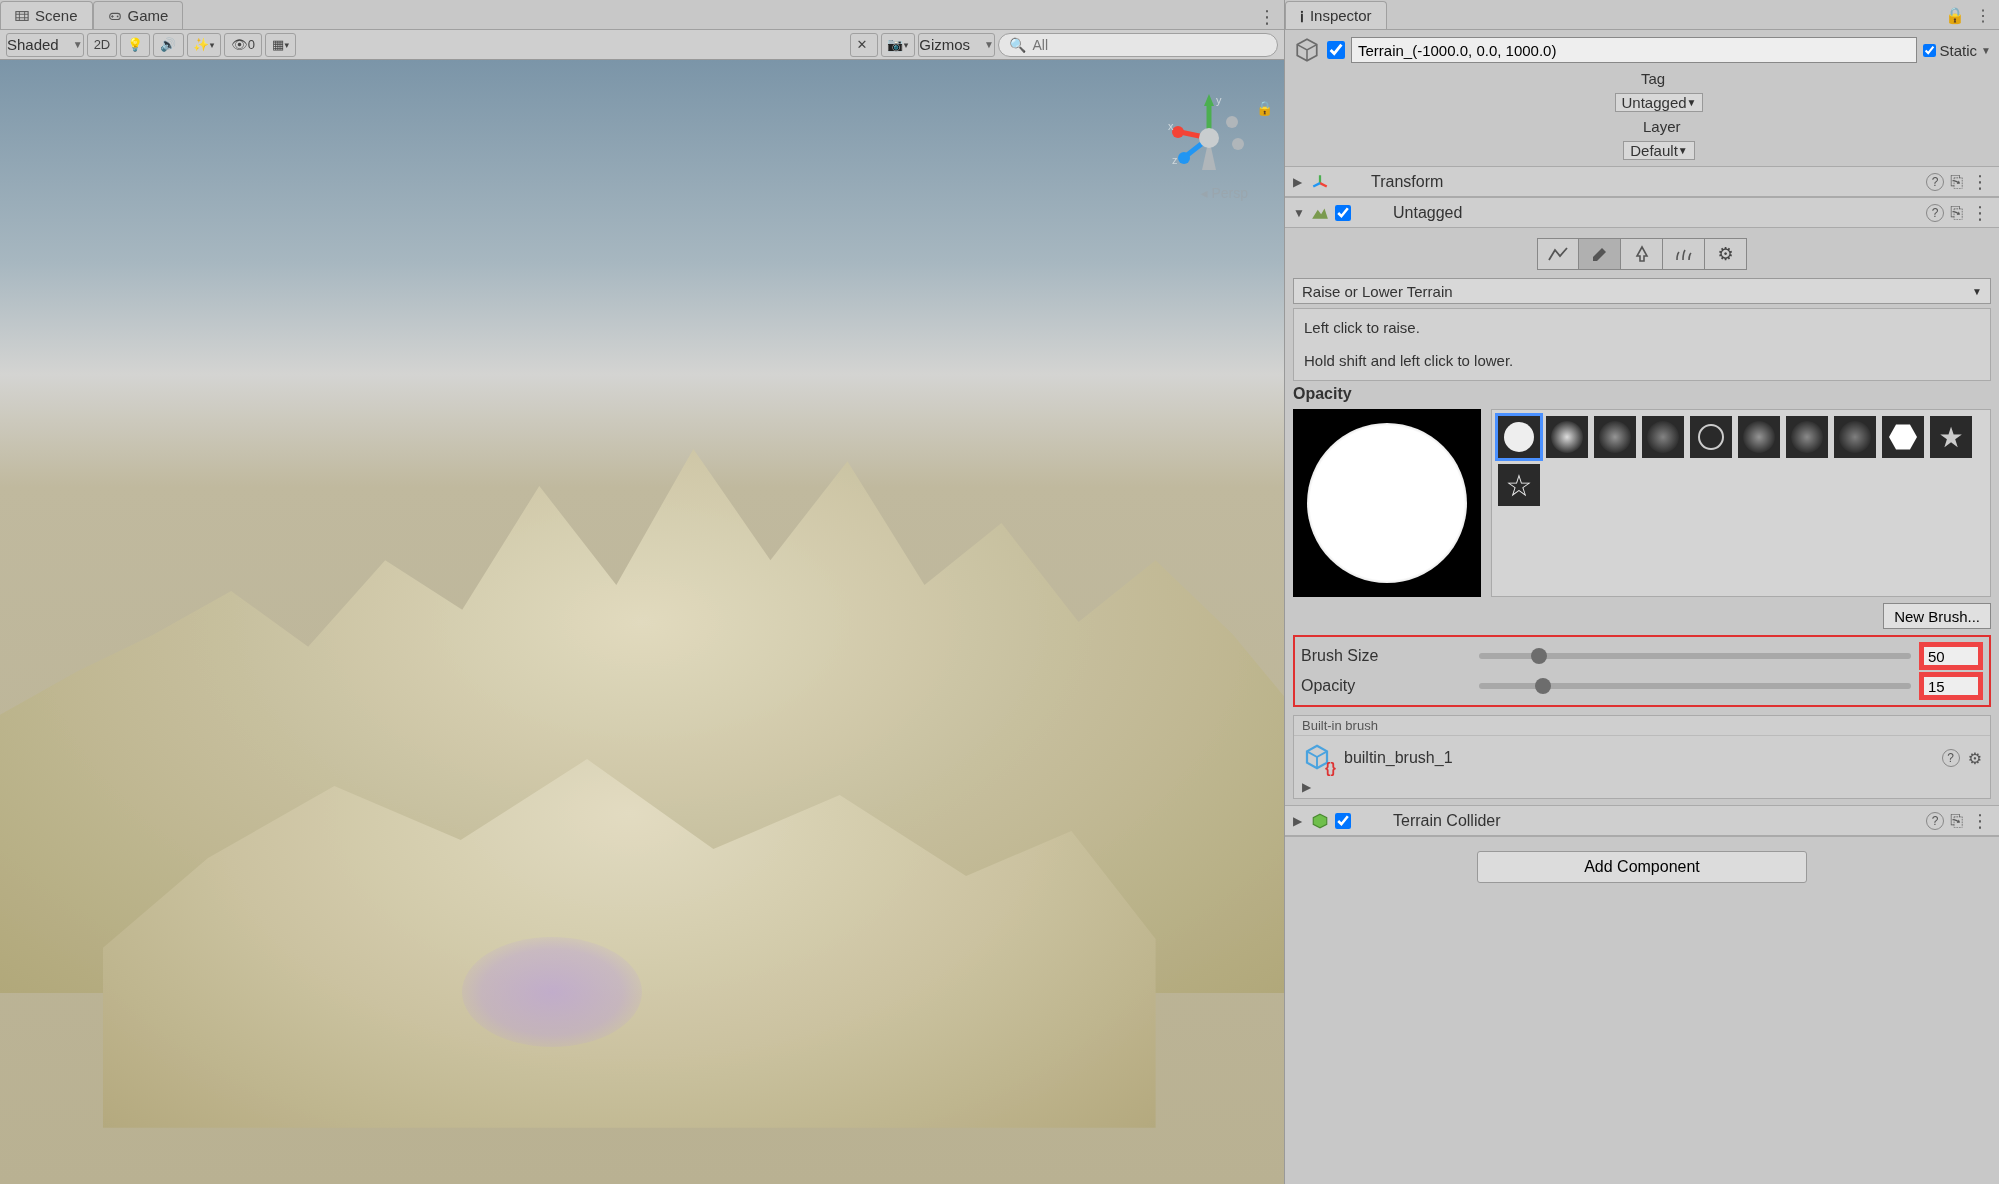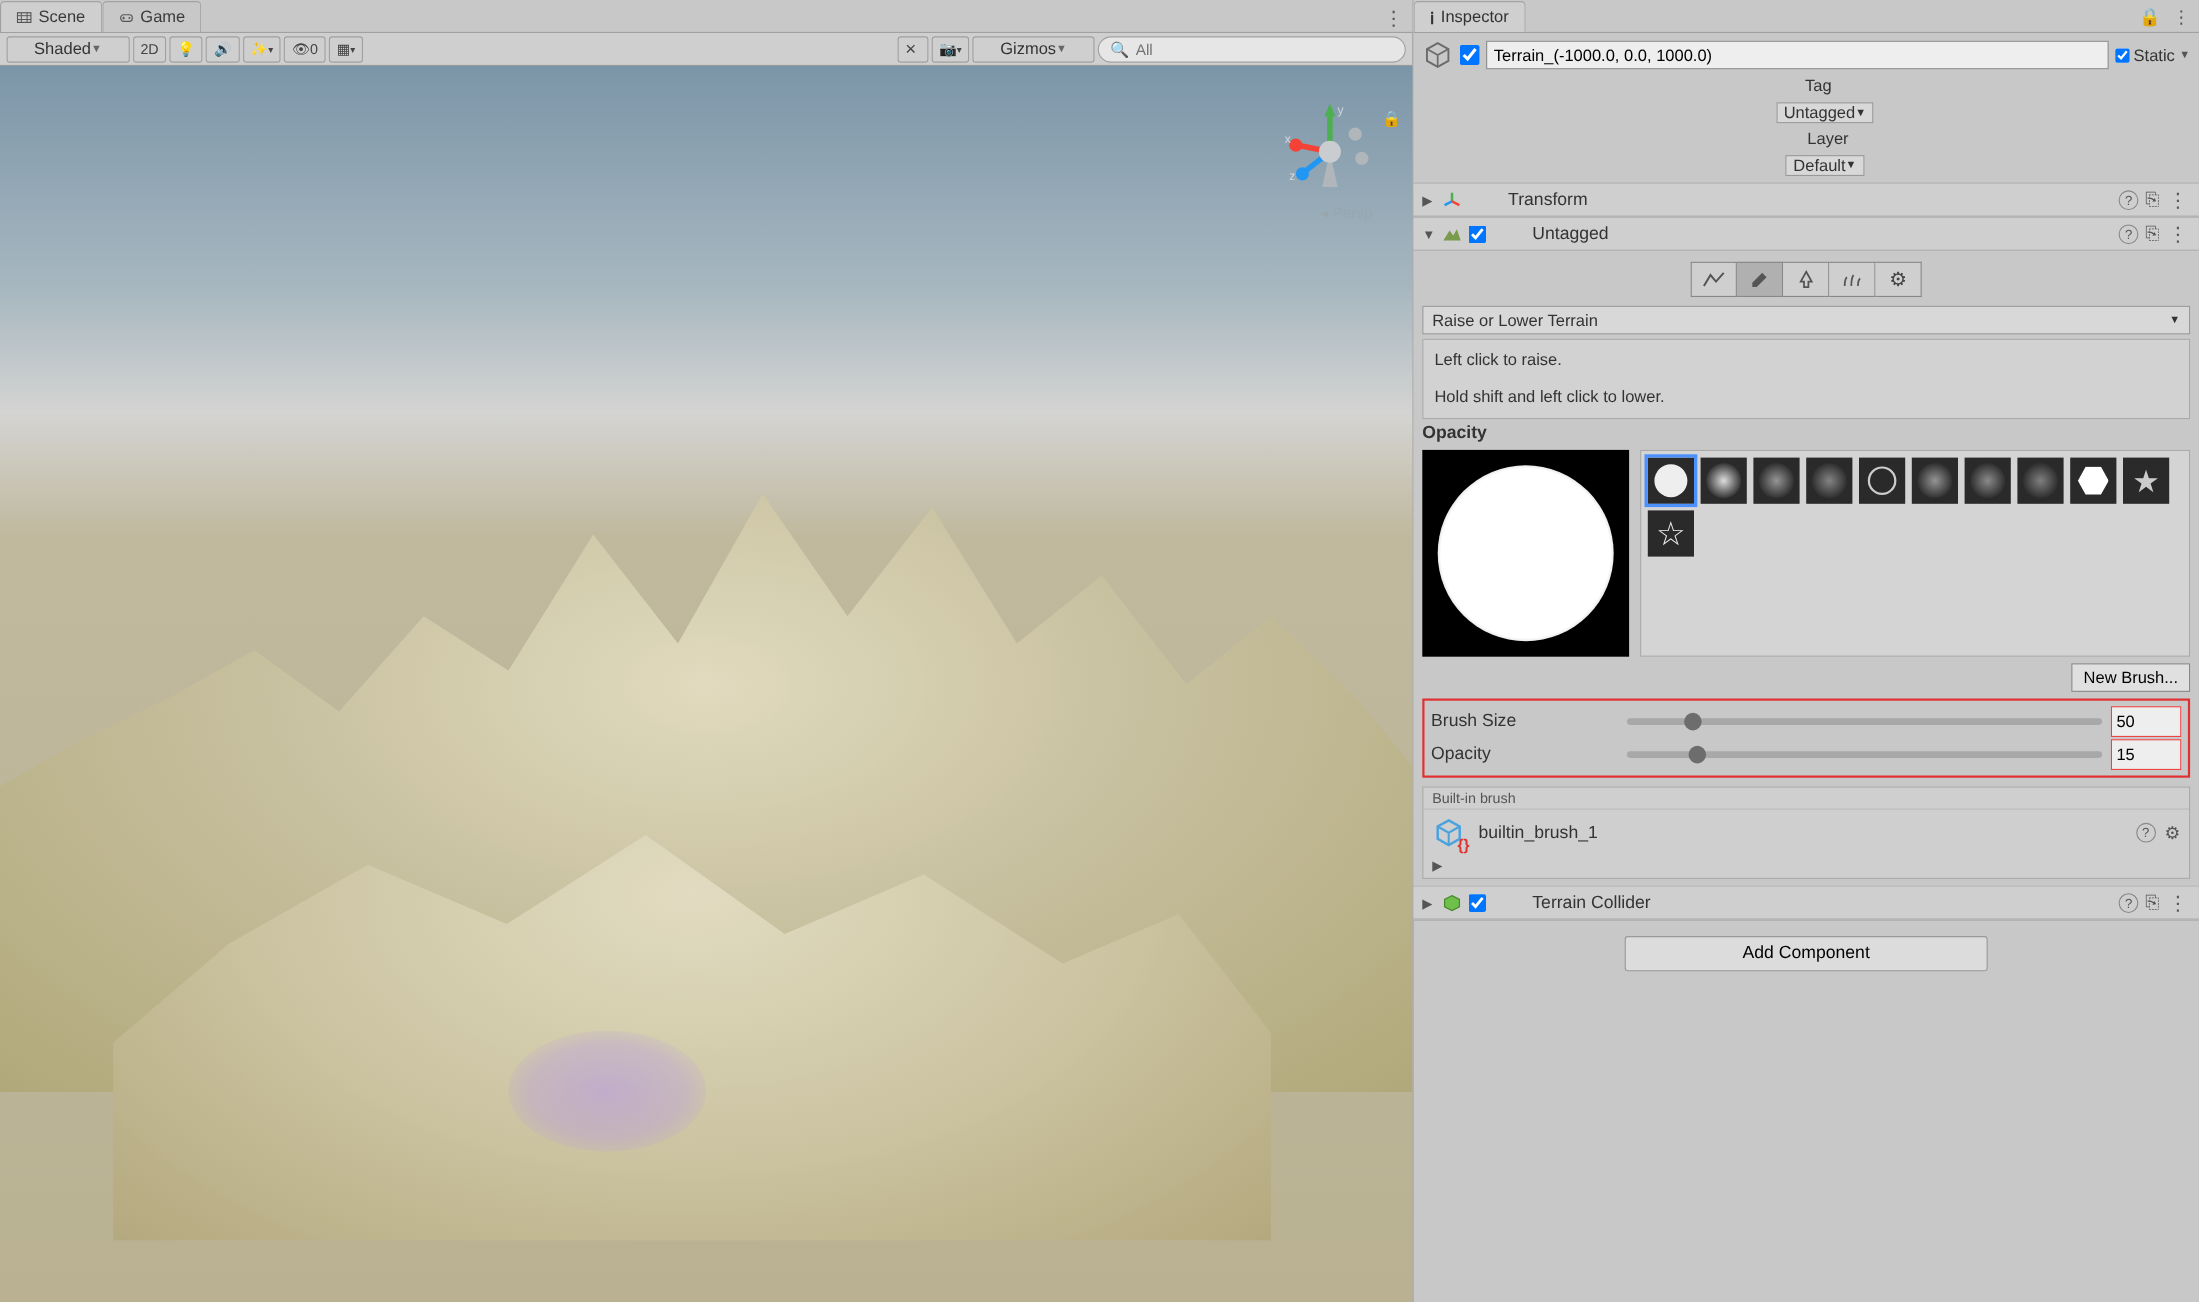"Shaded" .scene-toolbar .dd { gap: 0 -> 14px; padding: 0 24px -> 0 0 }
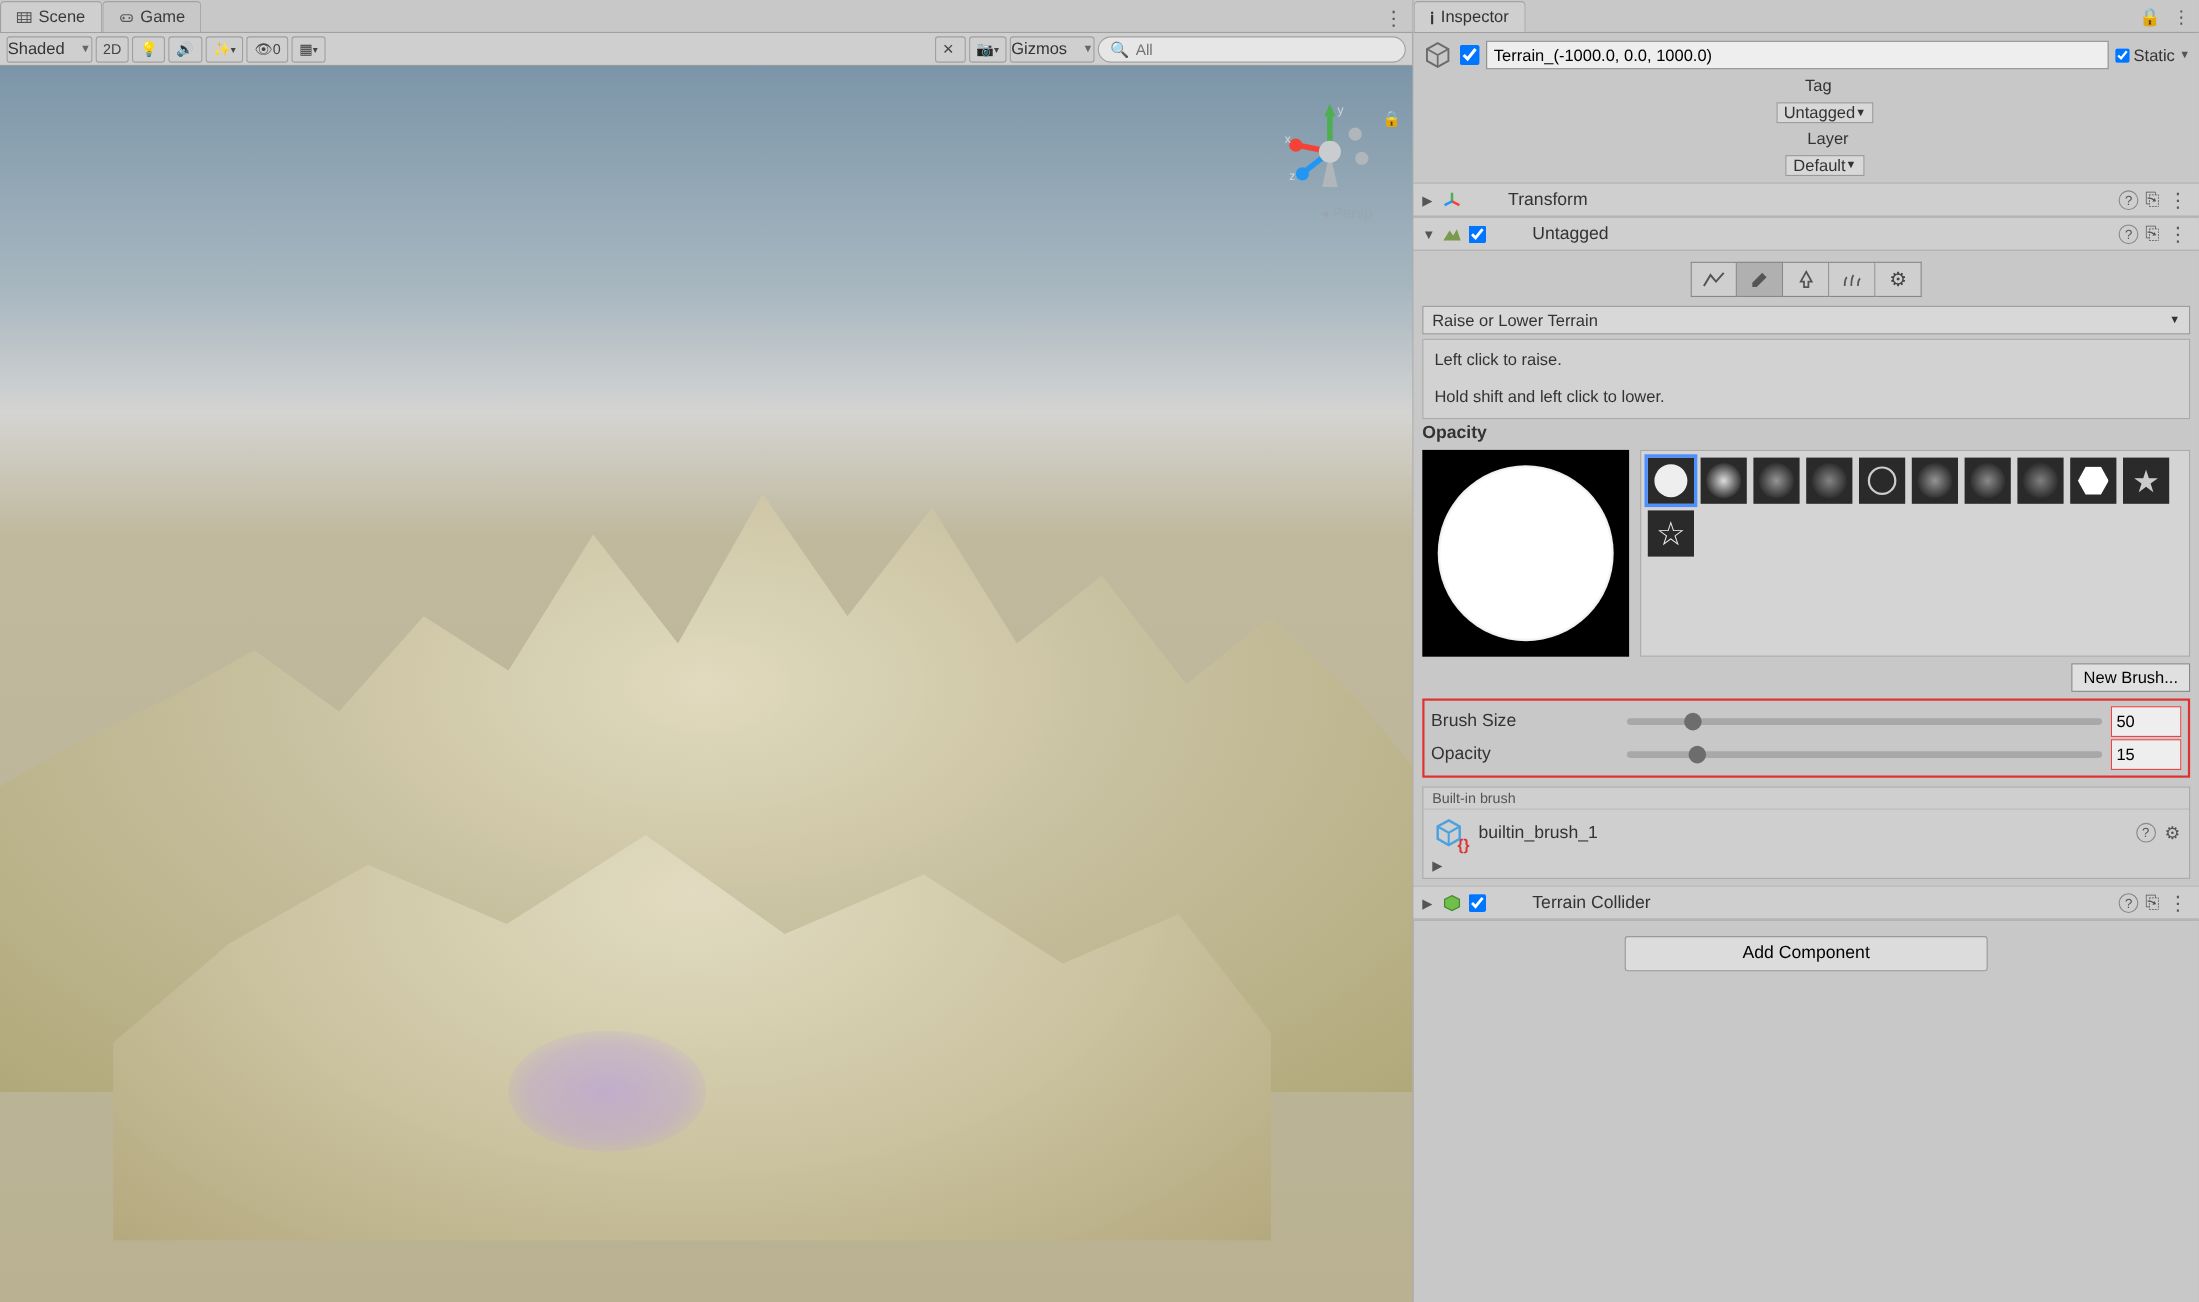"50" .slider-row input[type=text] { border: 1px solid #ef4444 -> 5px solid #ef4444 }
